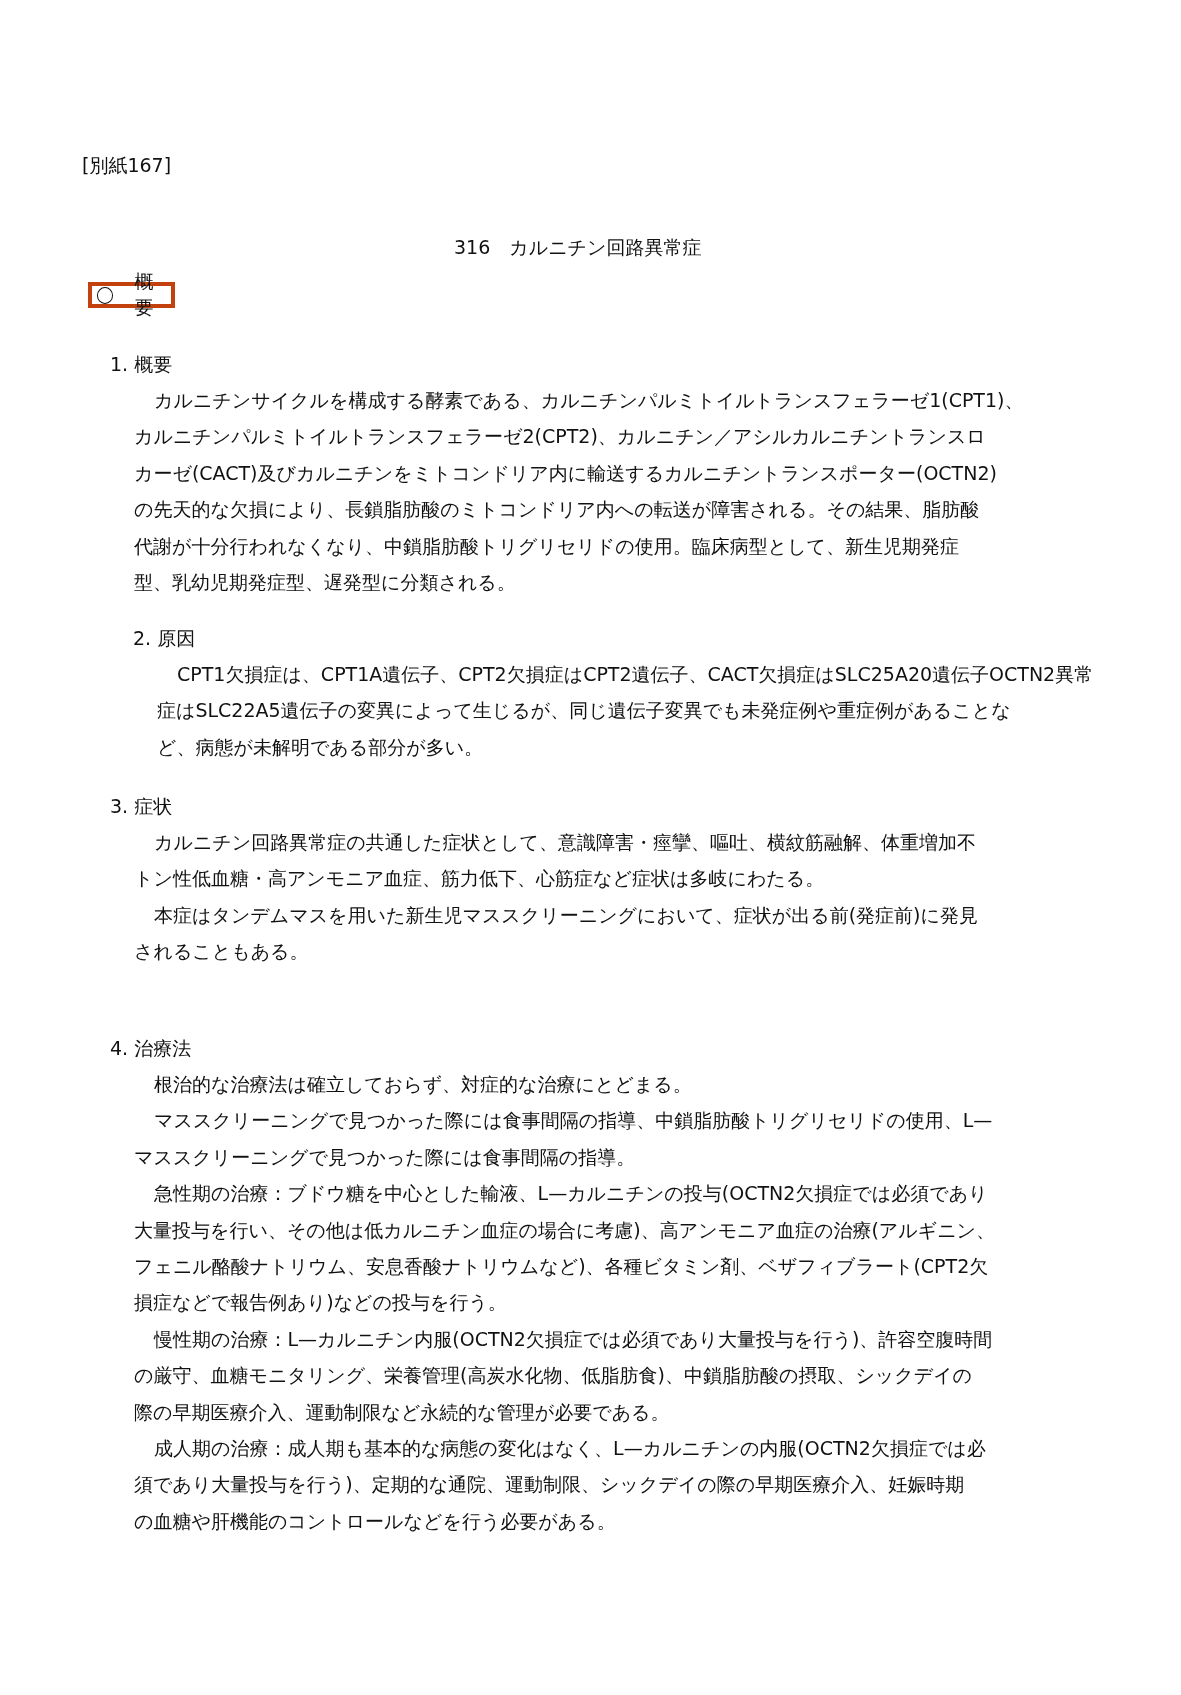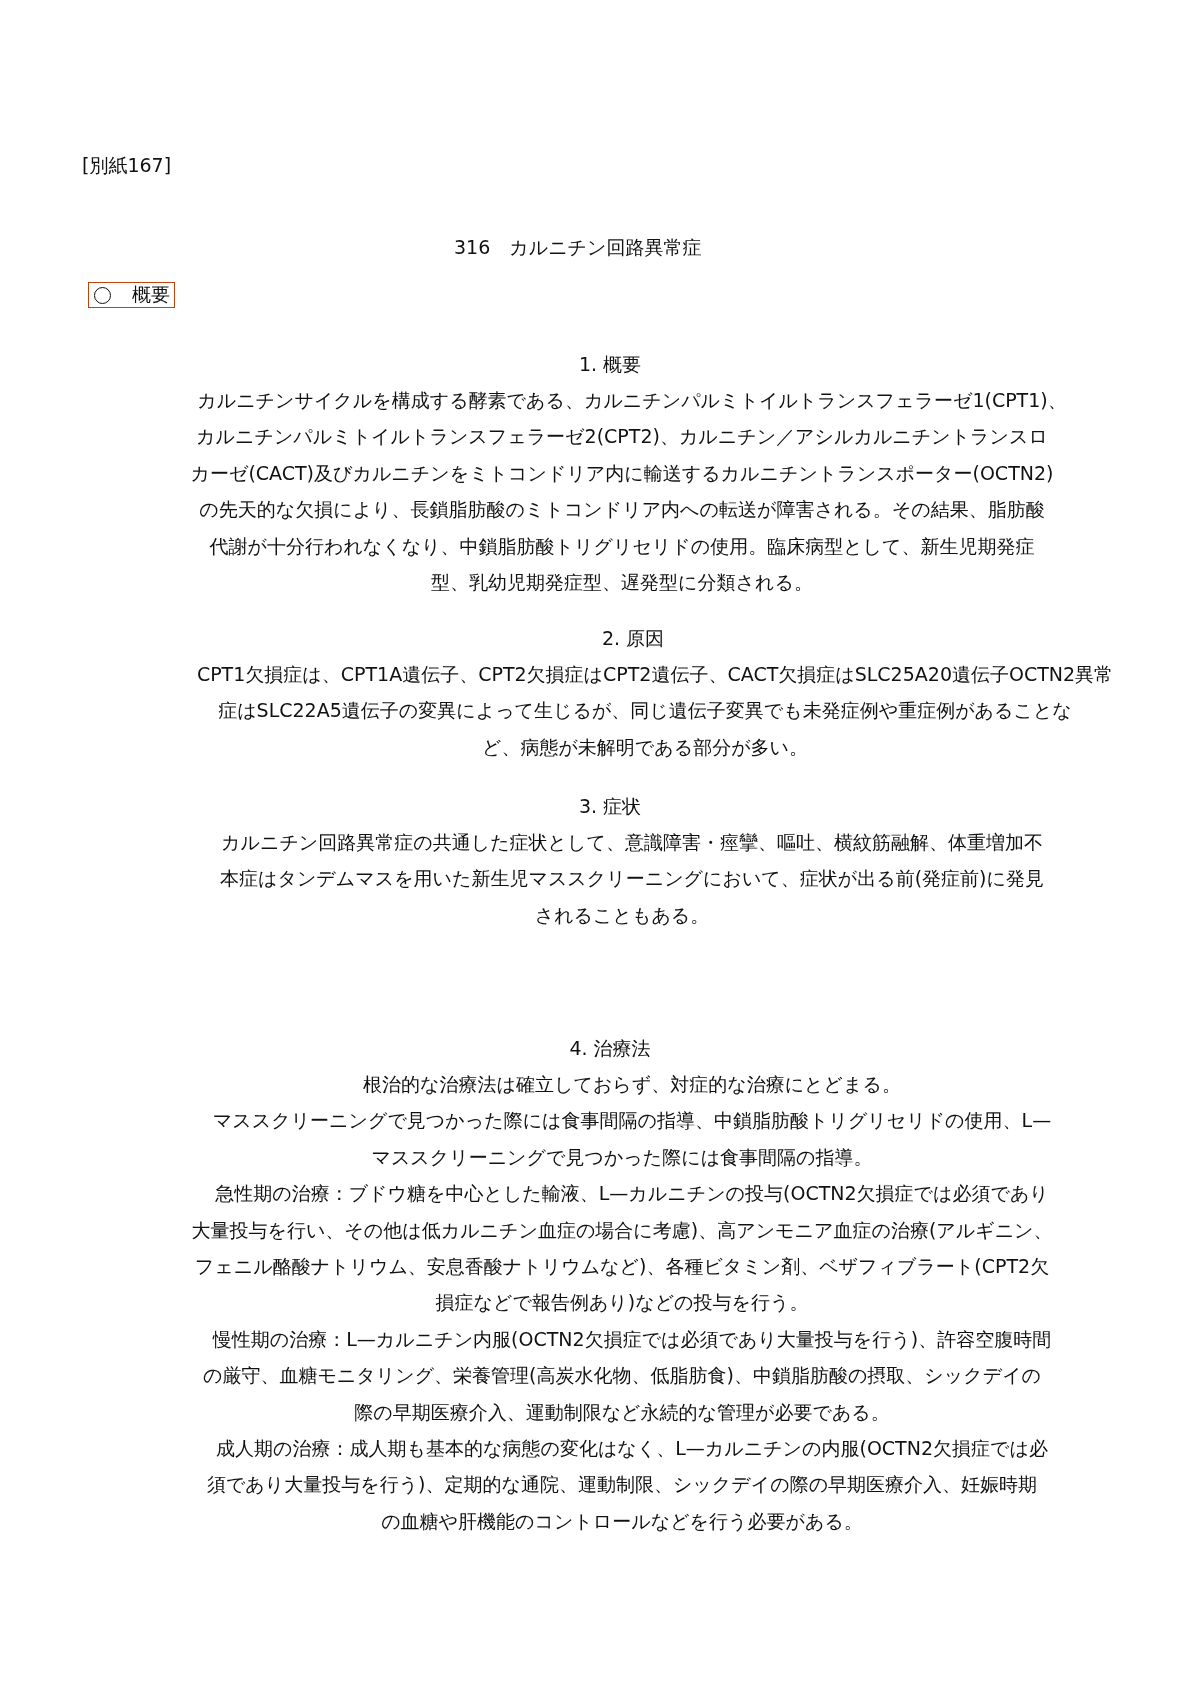"概要" .boxed-heading { border: 1px solid #c2410c -> 4px solid #c2410c }
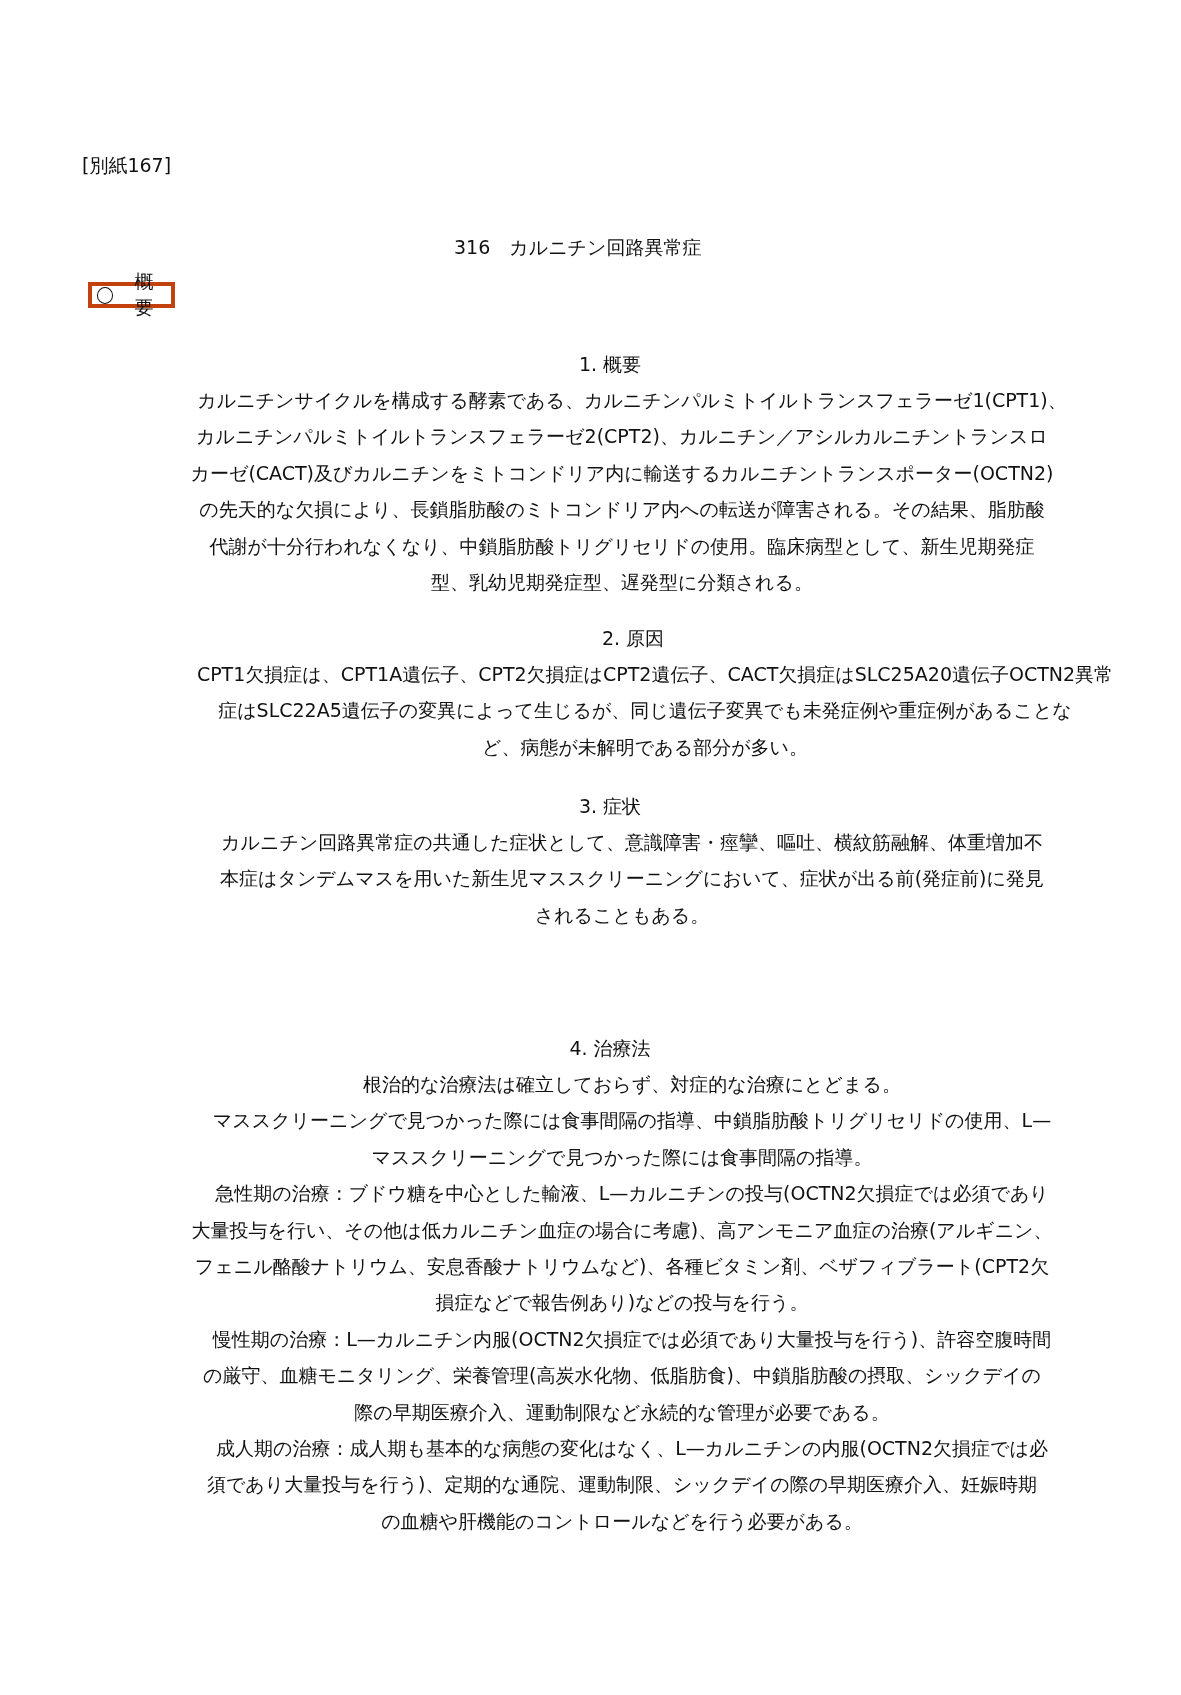"1. 概要" .section { text-align: center -> none }
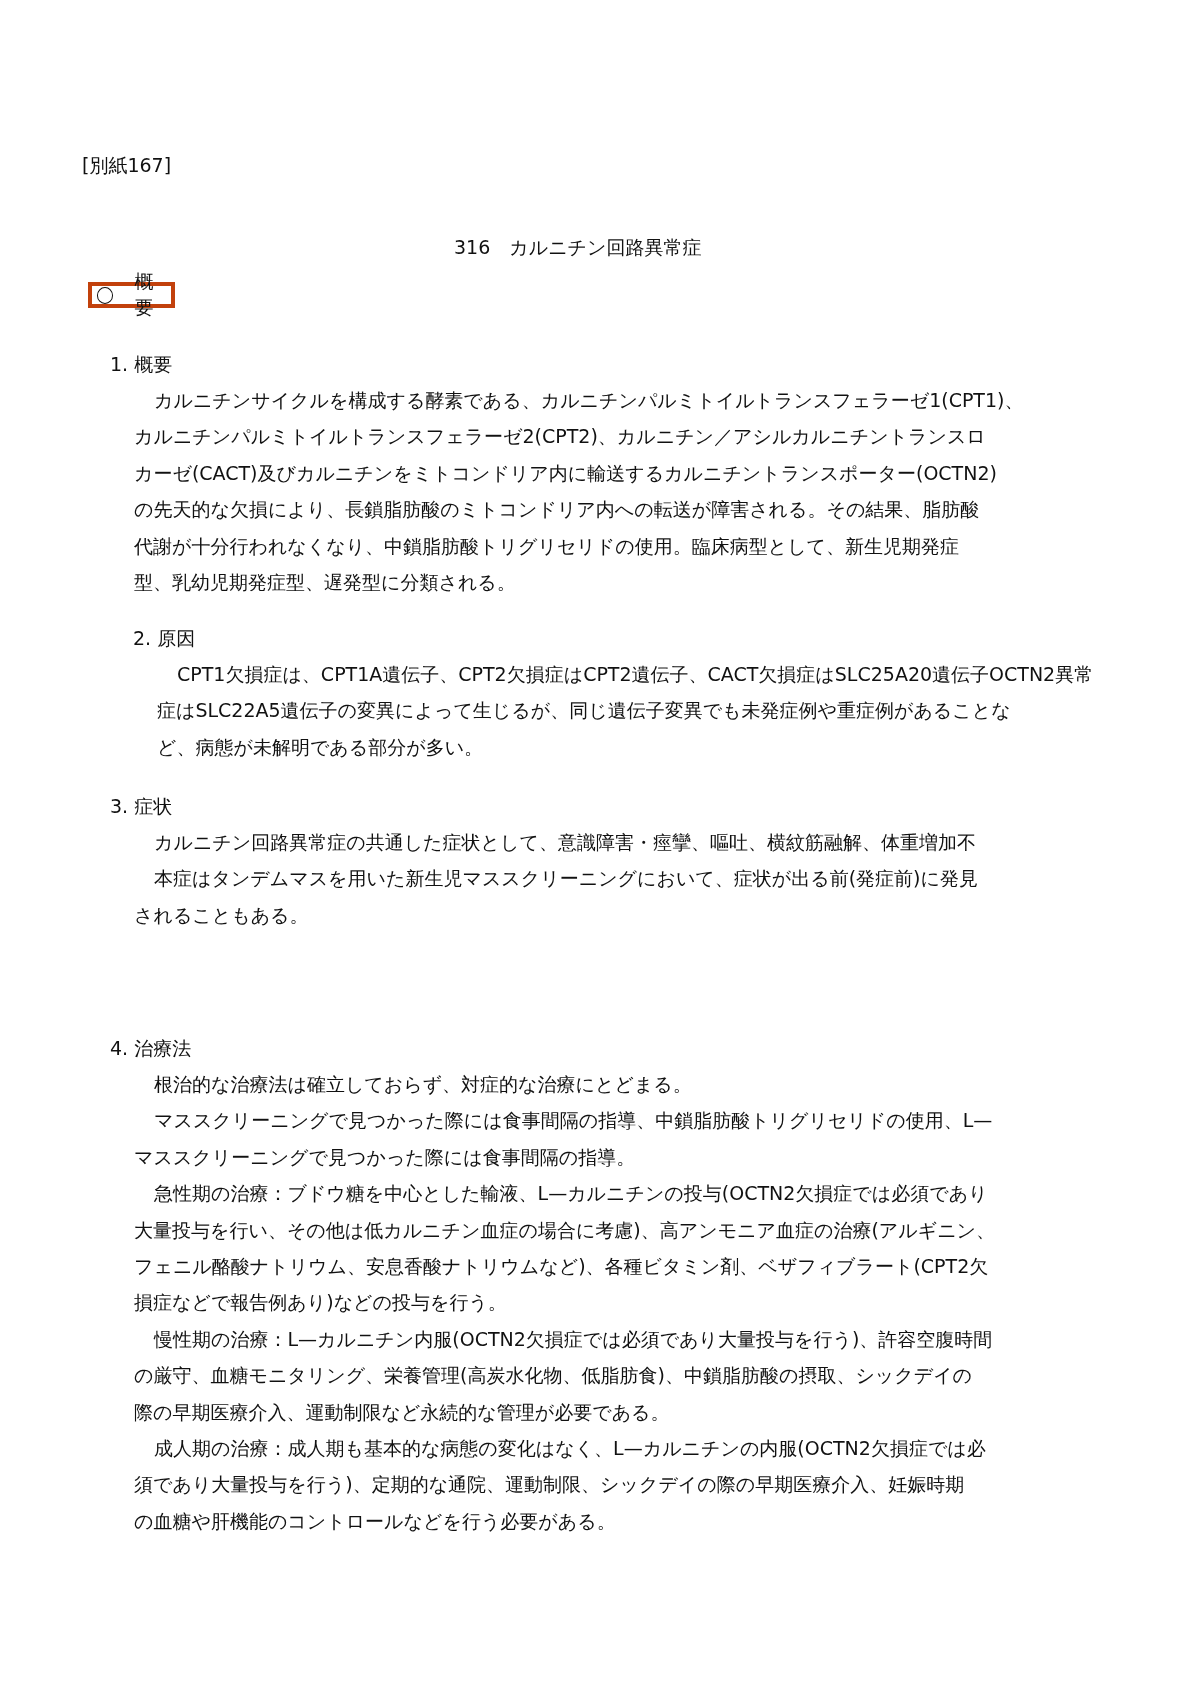"トン性低血糖・高アンモニア血症、筋力低下、心筋症など症状は多岐にわたる。" span.line { html: none -> <span>トン性低血糖・高アンモニア血症、筋力低下、心筋症など症状は多岐にわたる。</span> }
